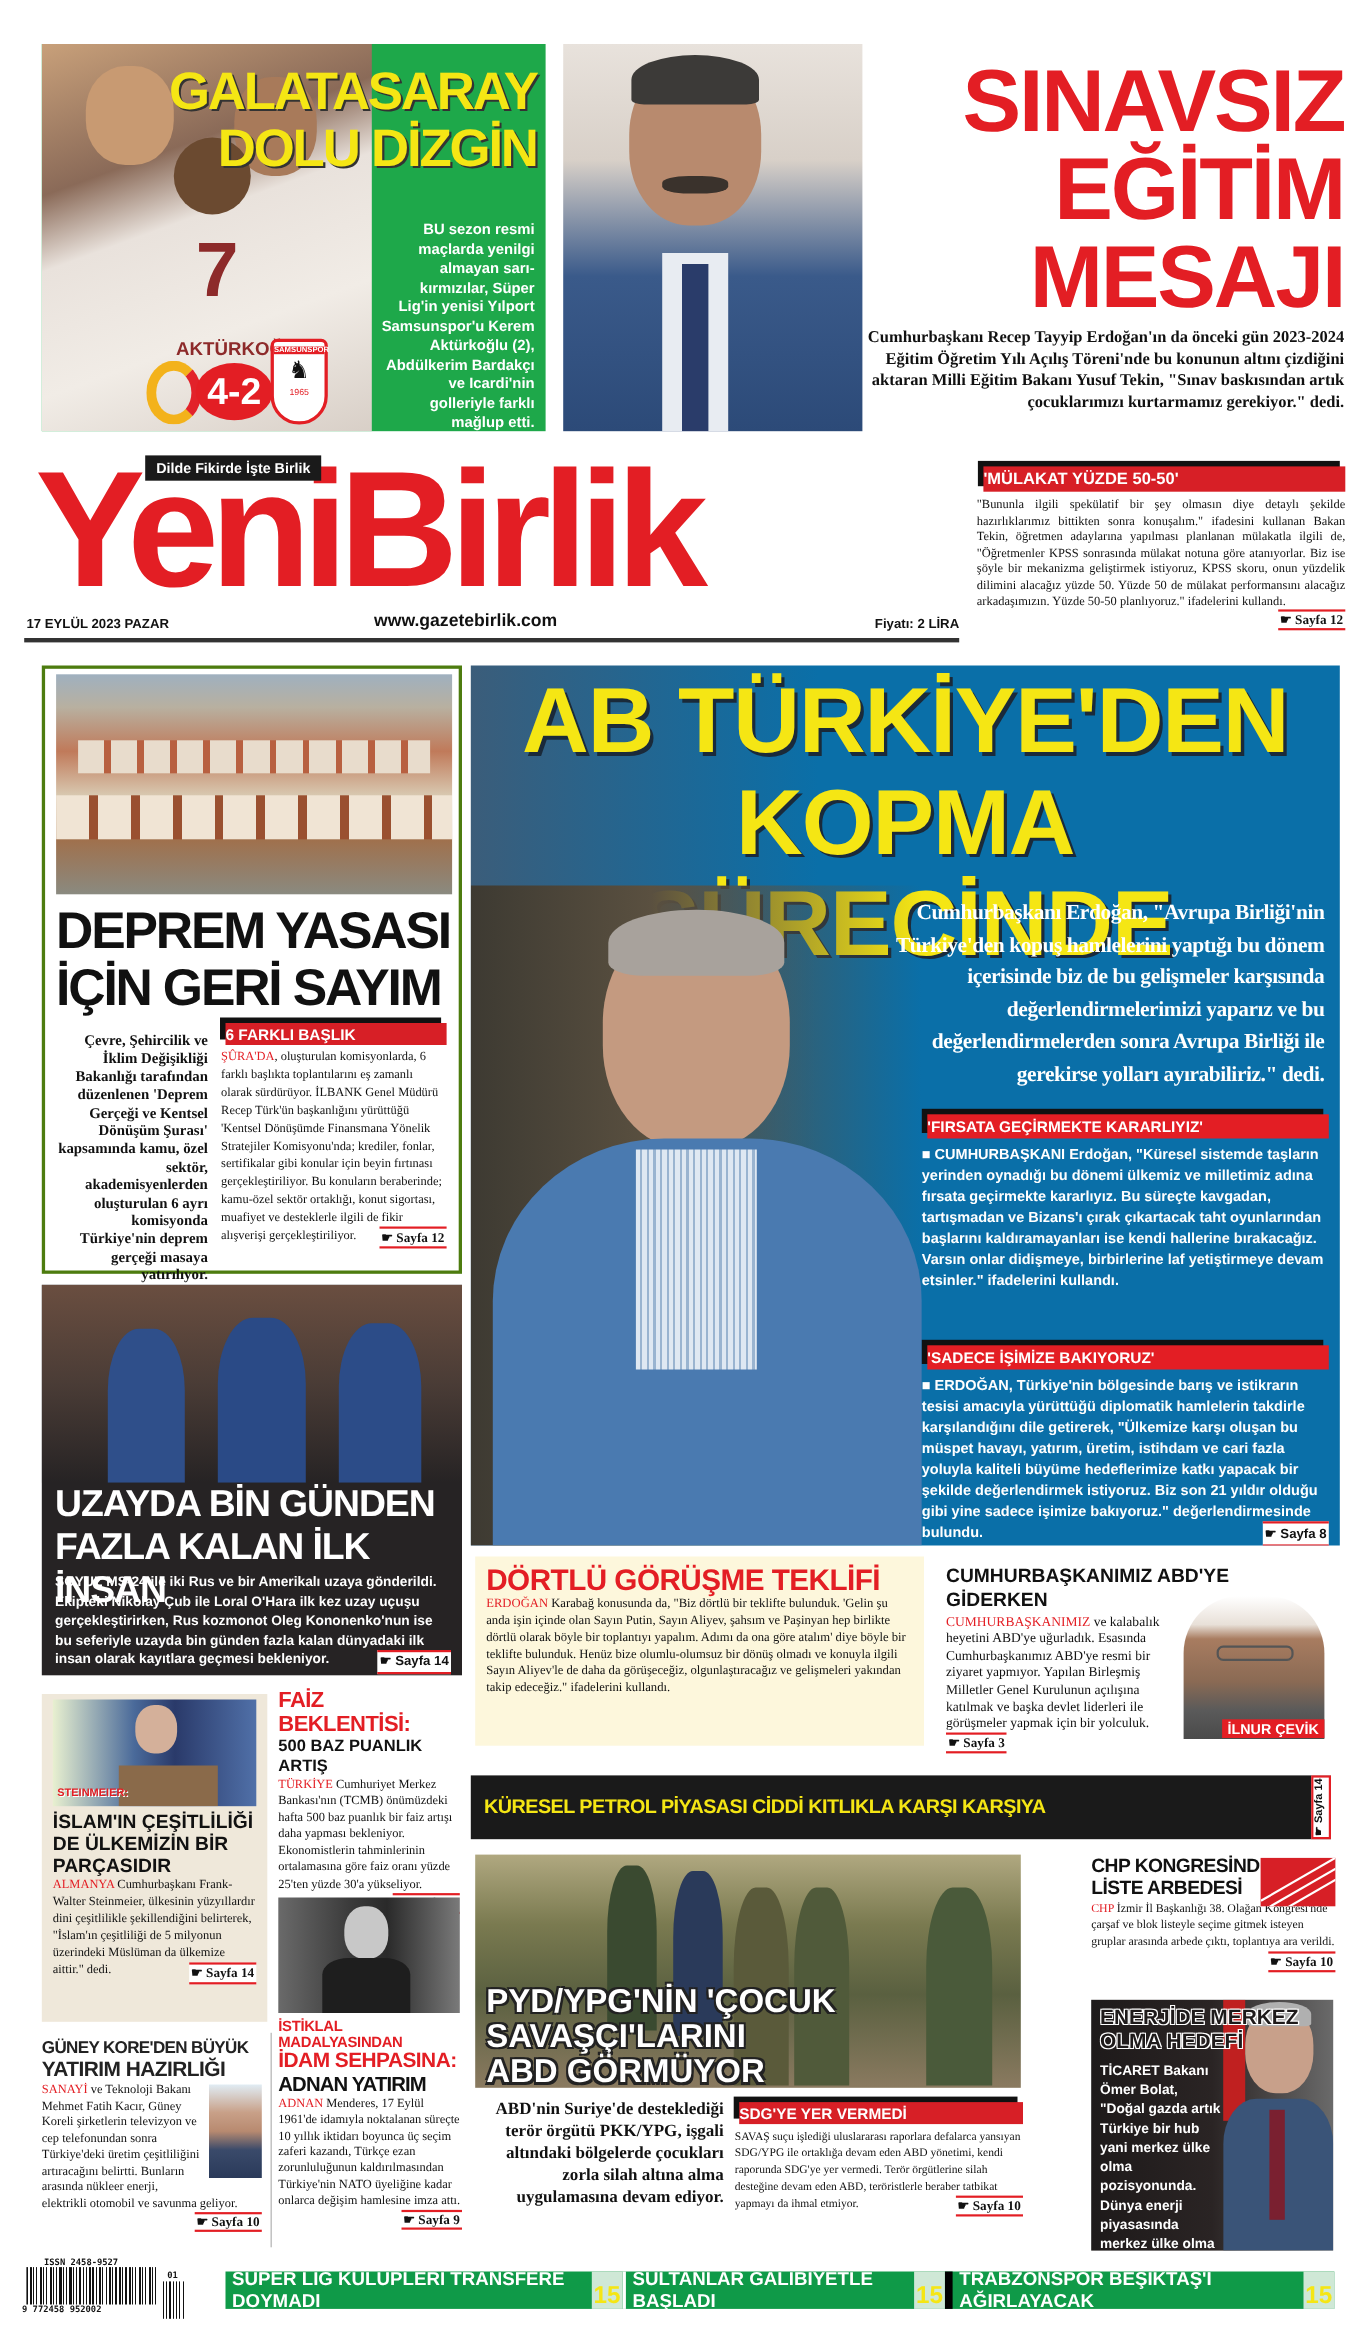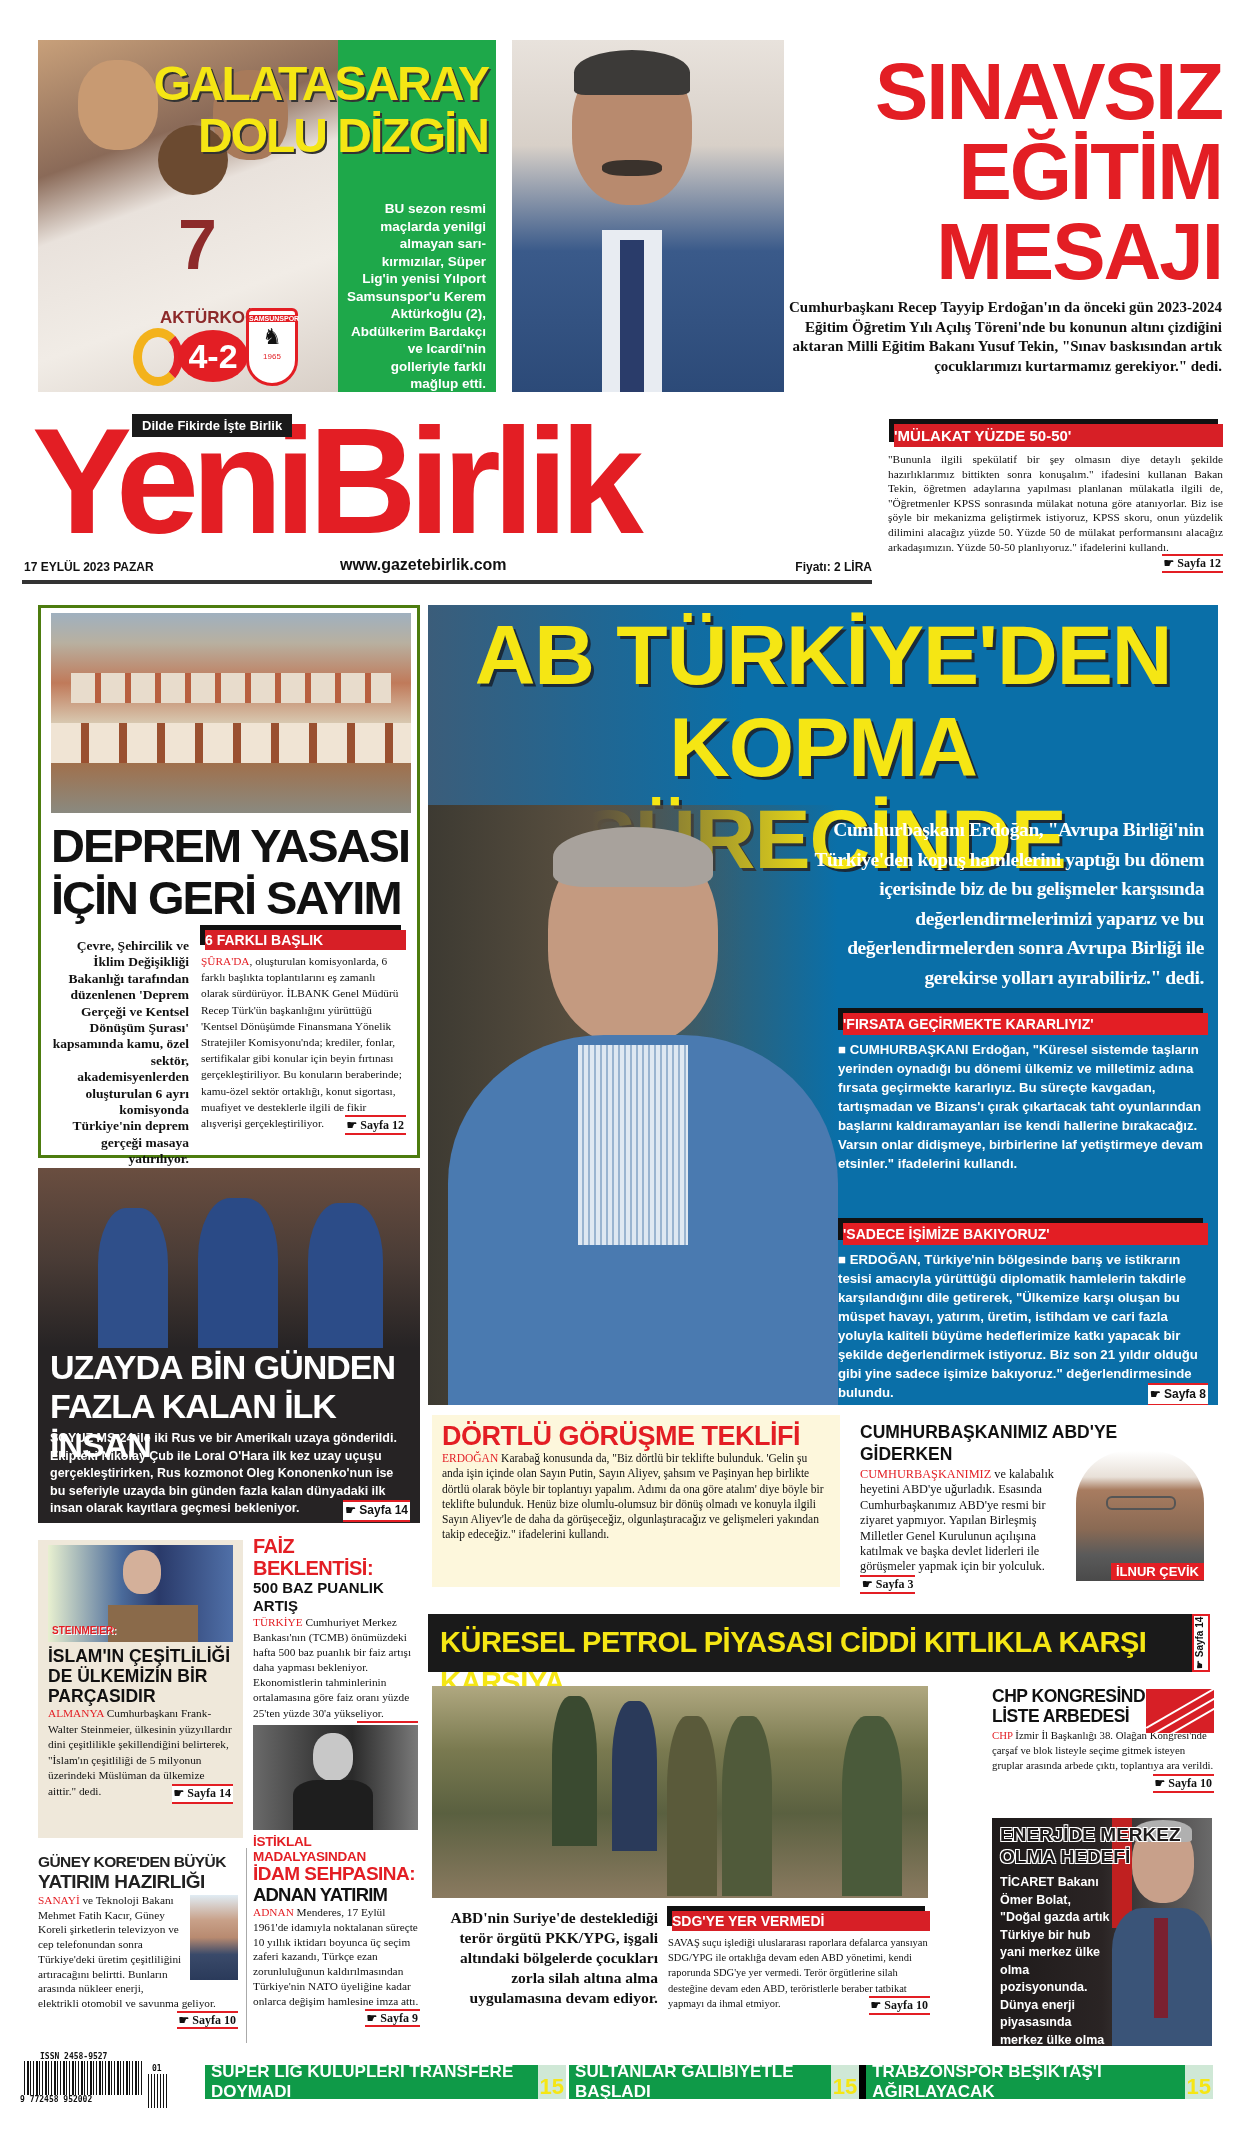"KÜRESEL PETROL PİYASASI CİDDİ KITLIKLA" div.cond { font-size: 29px -> 18px }
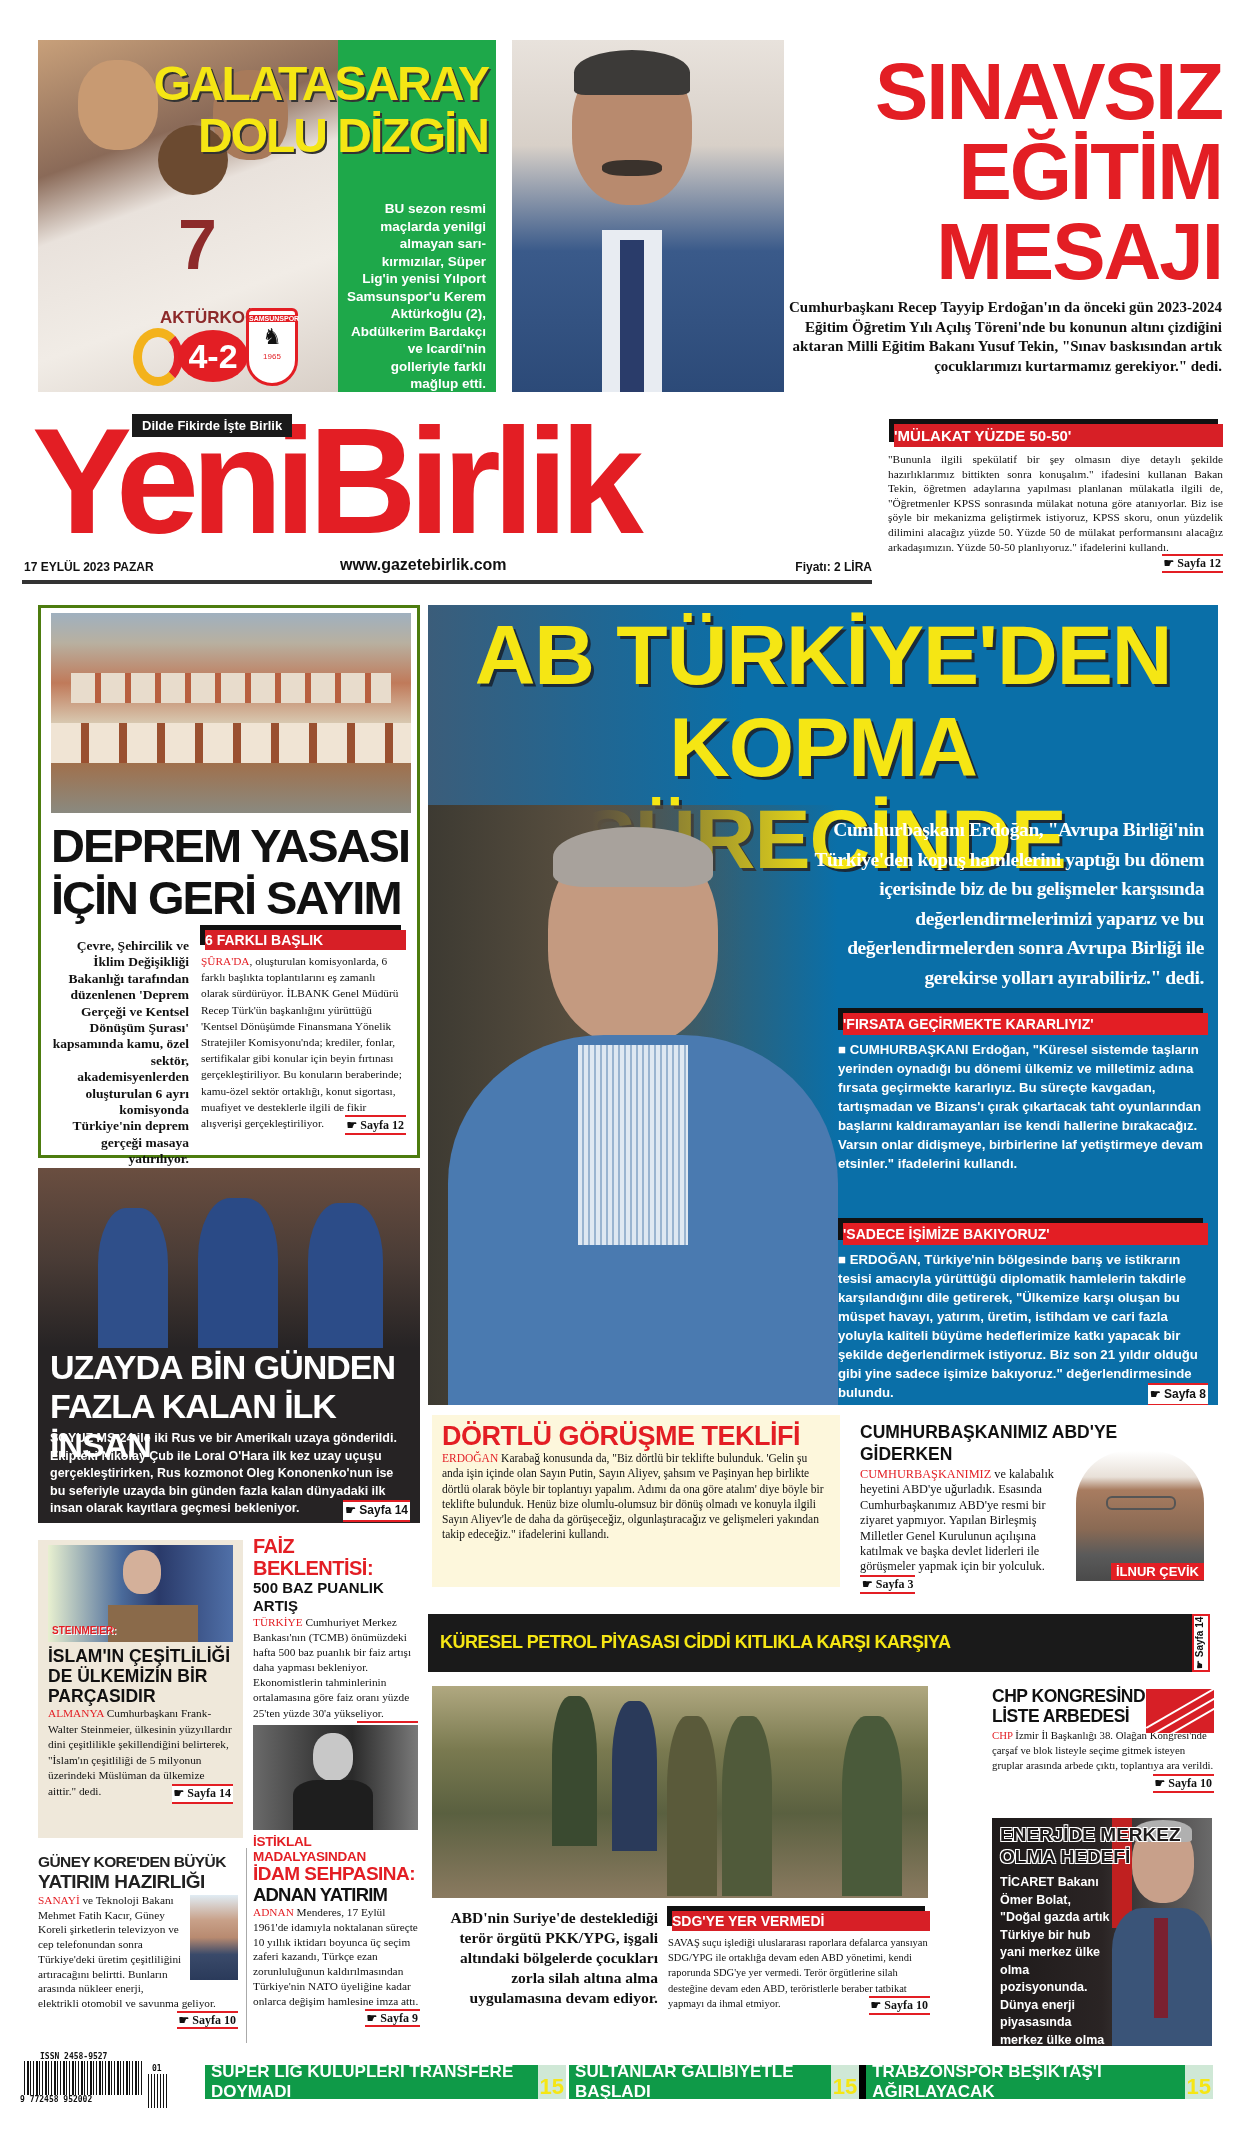"PYD/YPG'NİN 'ÇOCUK" div.abs { html: none -> <div> <div>PYD/YPG'NİN 'ÇOCUK</div> <div>SAVAŞÇI'LARINI</div> <div>ABD GÖRMÜYOR</div> </div> }
